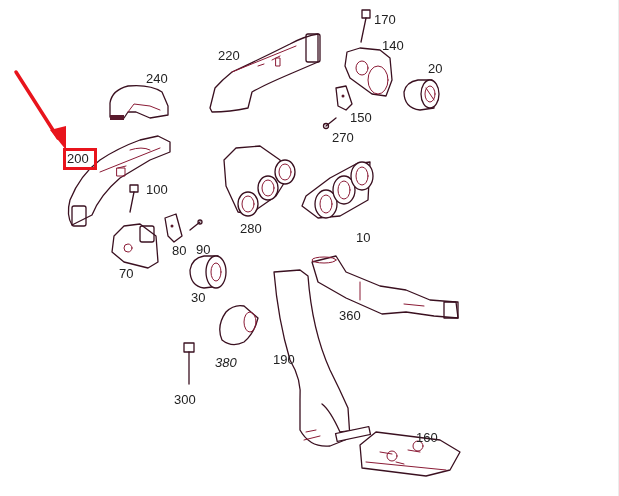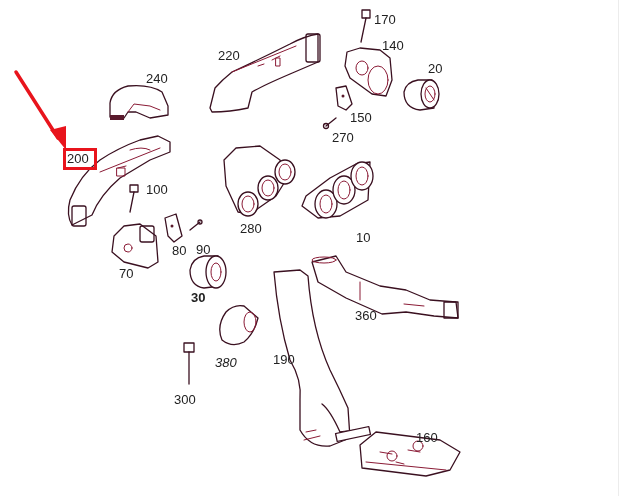"30" span.label { font-weight: bold -> none }
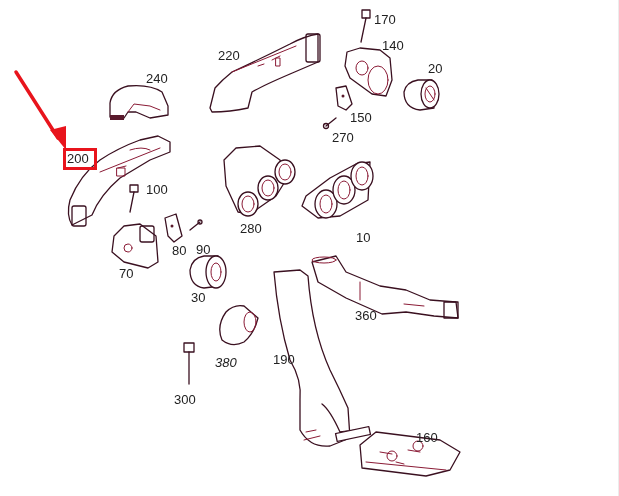"360" span.label { left: 355px -> 339px }
